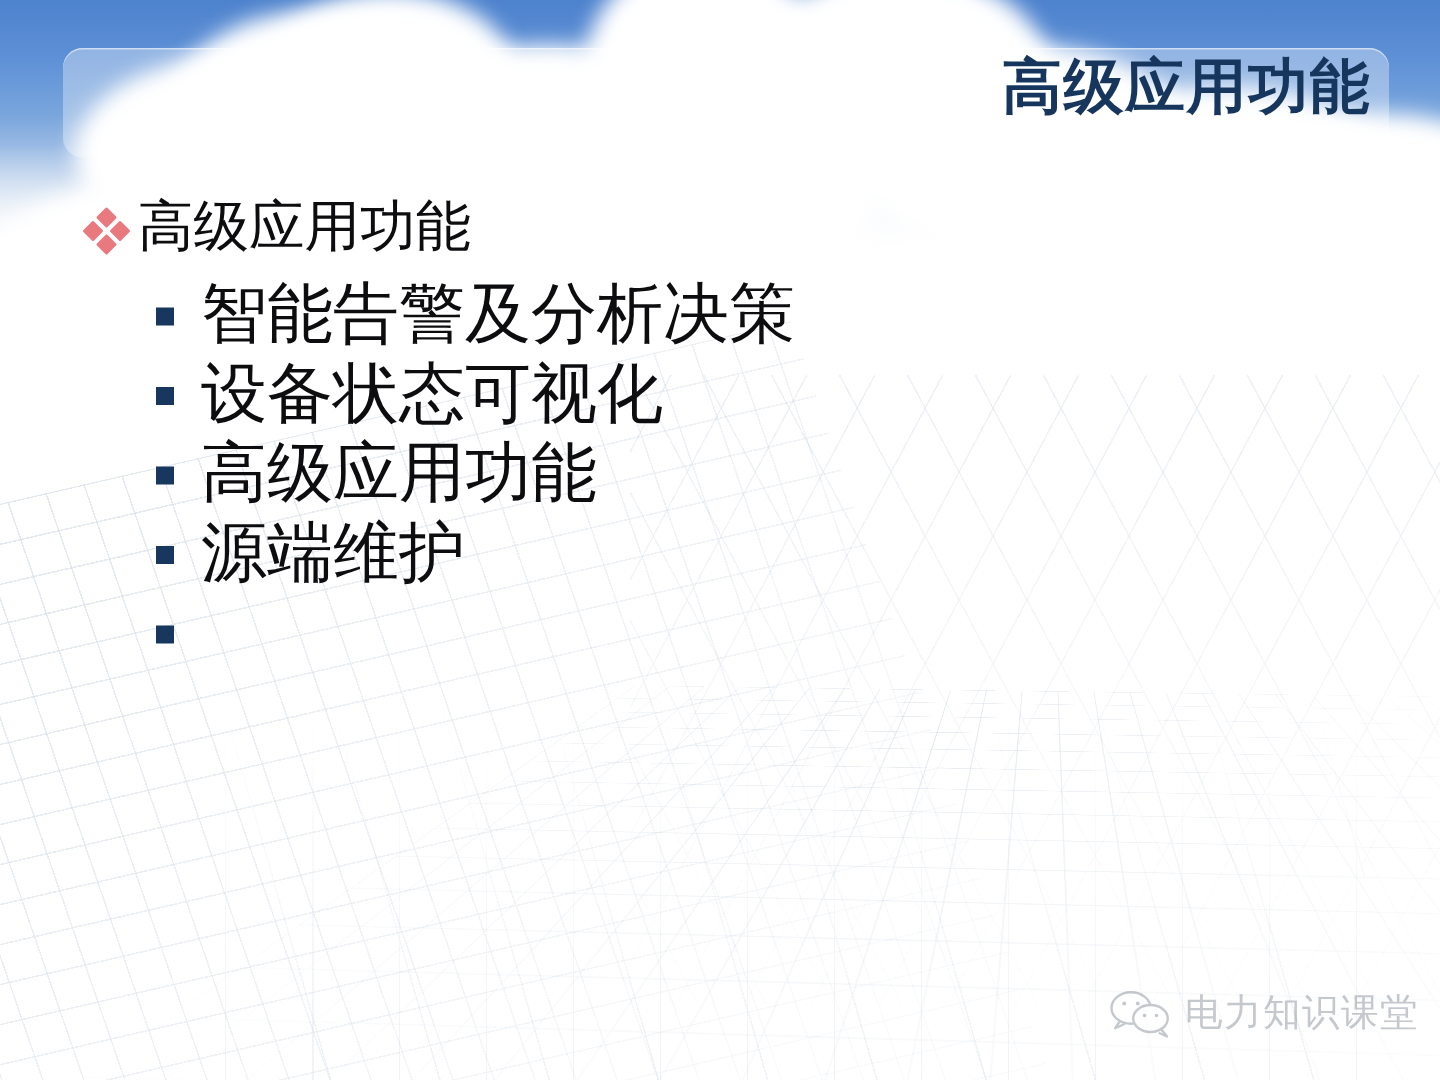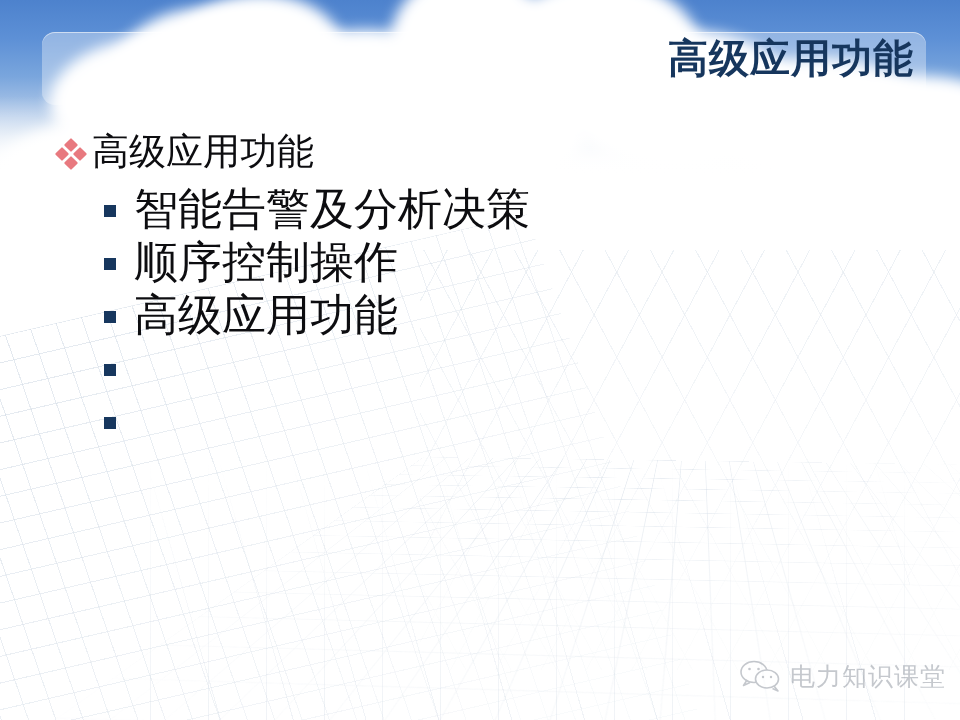"顺序控制操作" span.level2-text { text: 顺序控制操作 -> 设备状态可视化 }
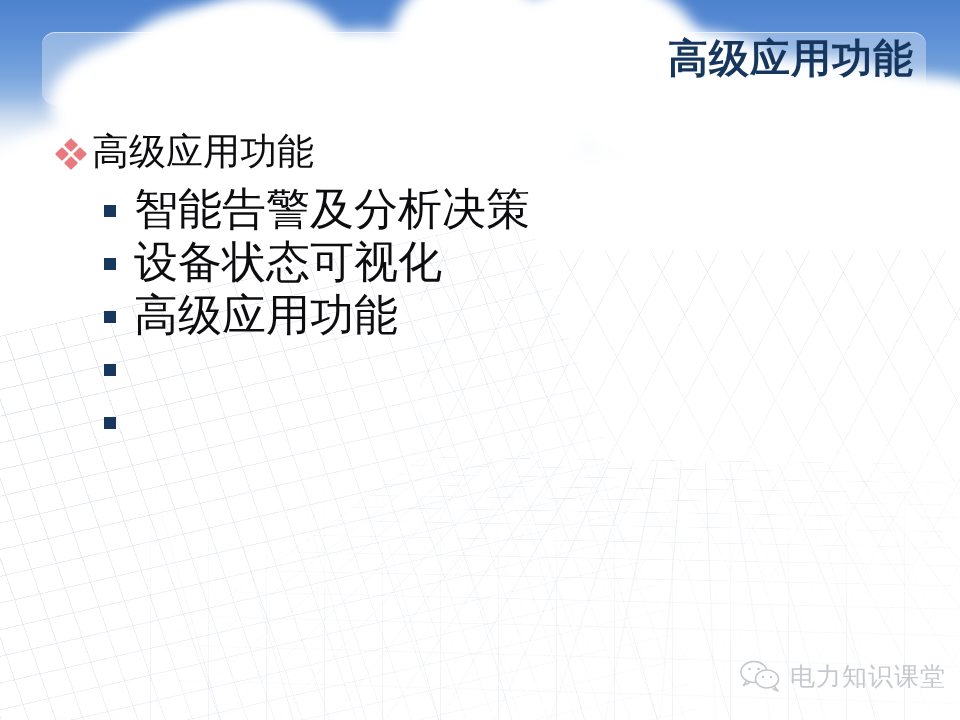"源端维护" span.level2-text { html: none -> <span>源端维护</span> }
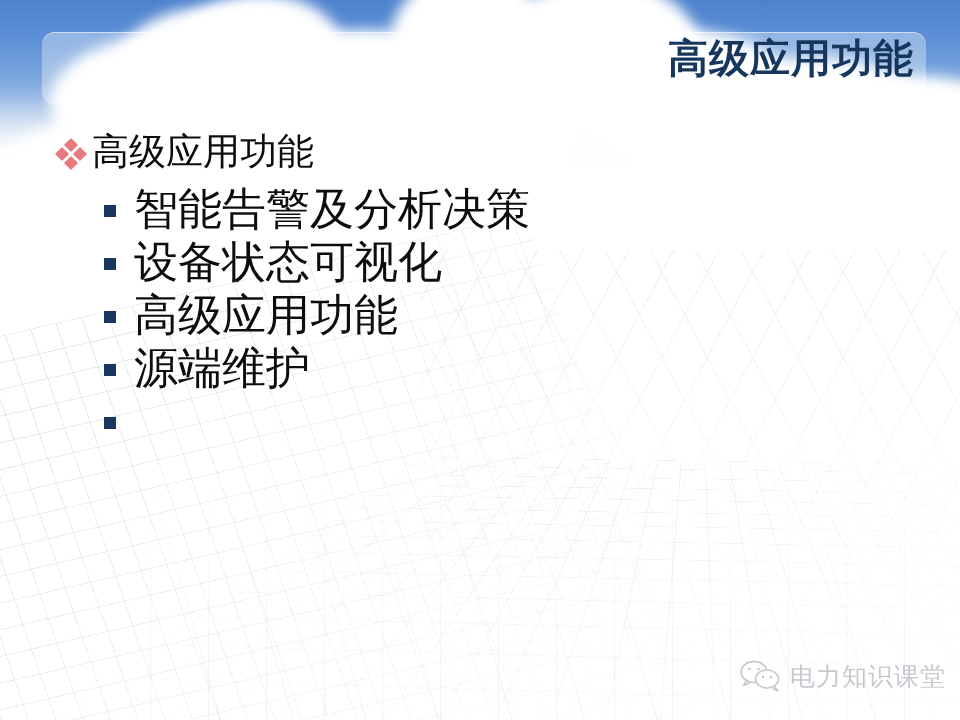"电力知识课堂" .watermark { align-items: center -> flex-start }
